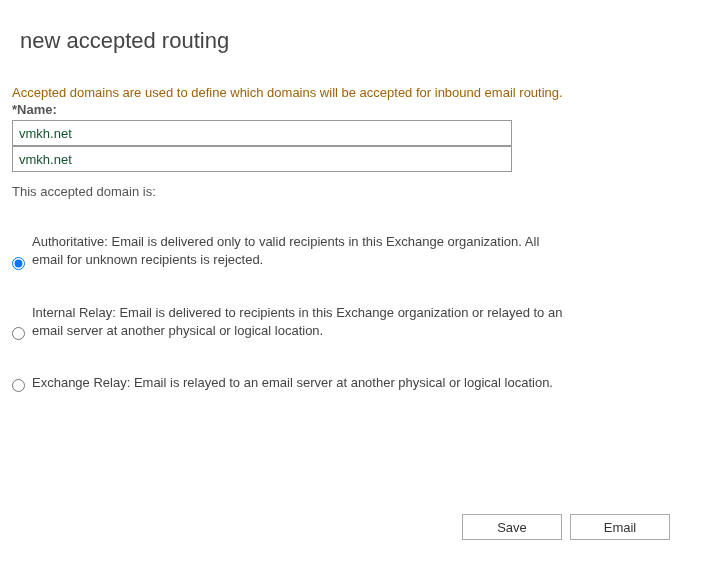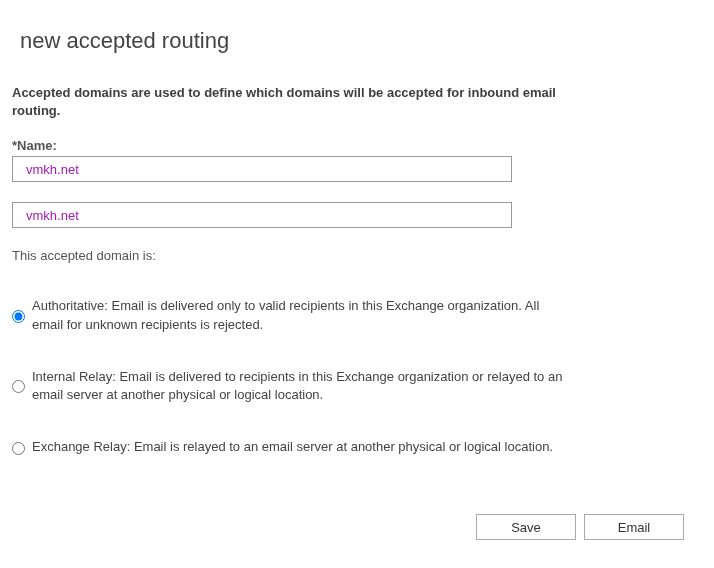"Accepted domains are used to" .description { color: #404040 -> #a16207; font-weight: bold -> none; margin-bottom: 18px -> none }
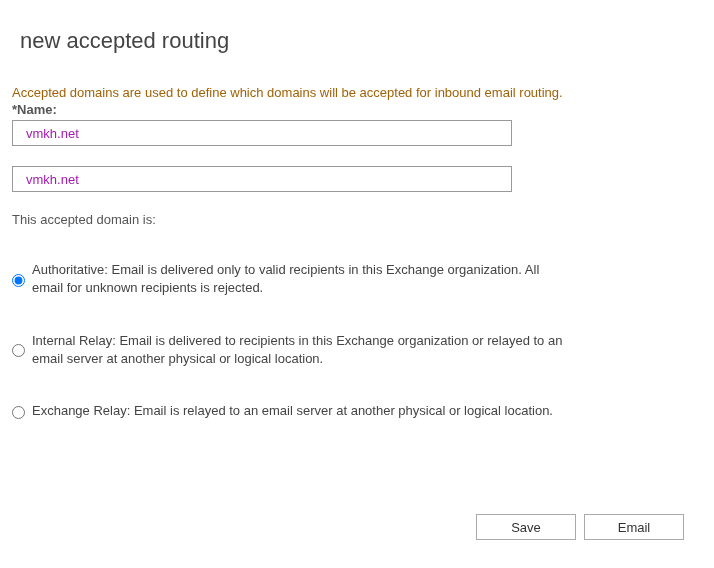"vmkh.net" .text-input { color: #a21caf -> #14532d; margin-bottom: 20px -> 0; padding: 2px 13px -> 2px 6px }
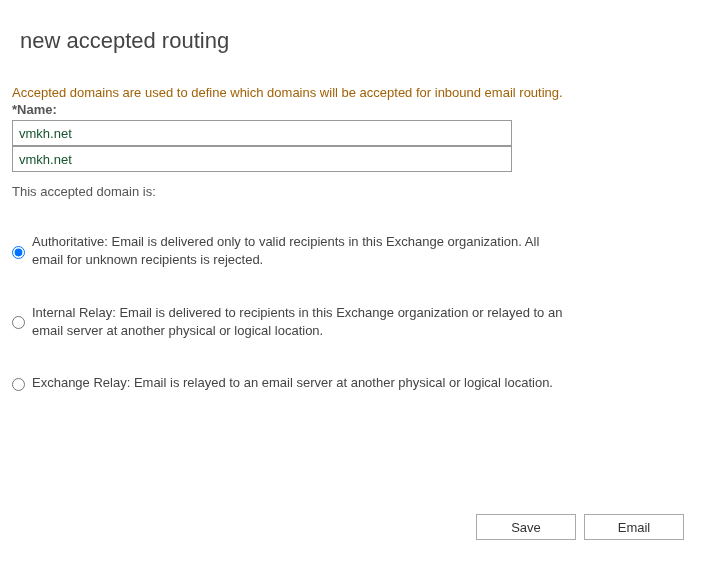"Authoritative: Email is delivered only" .radio-item { align-items: center -> flex-end }
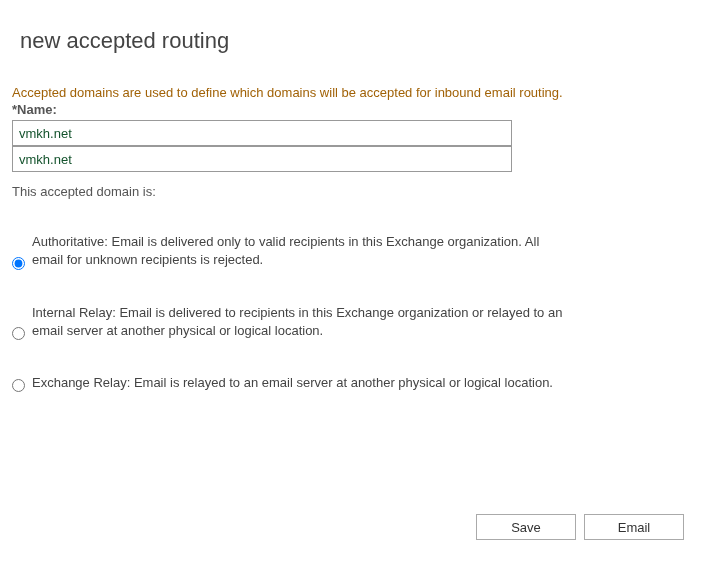"Save" .button-bar { right: 30px -> 44px }
